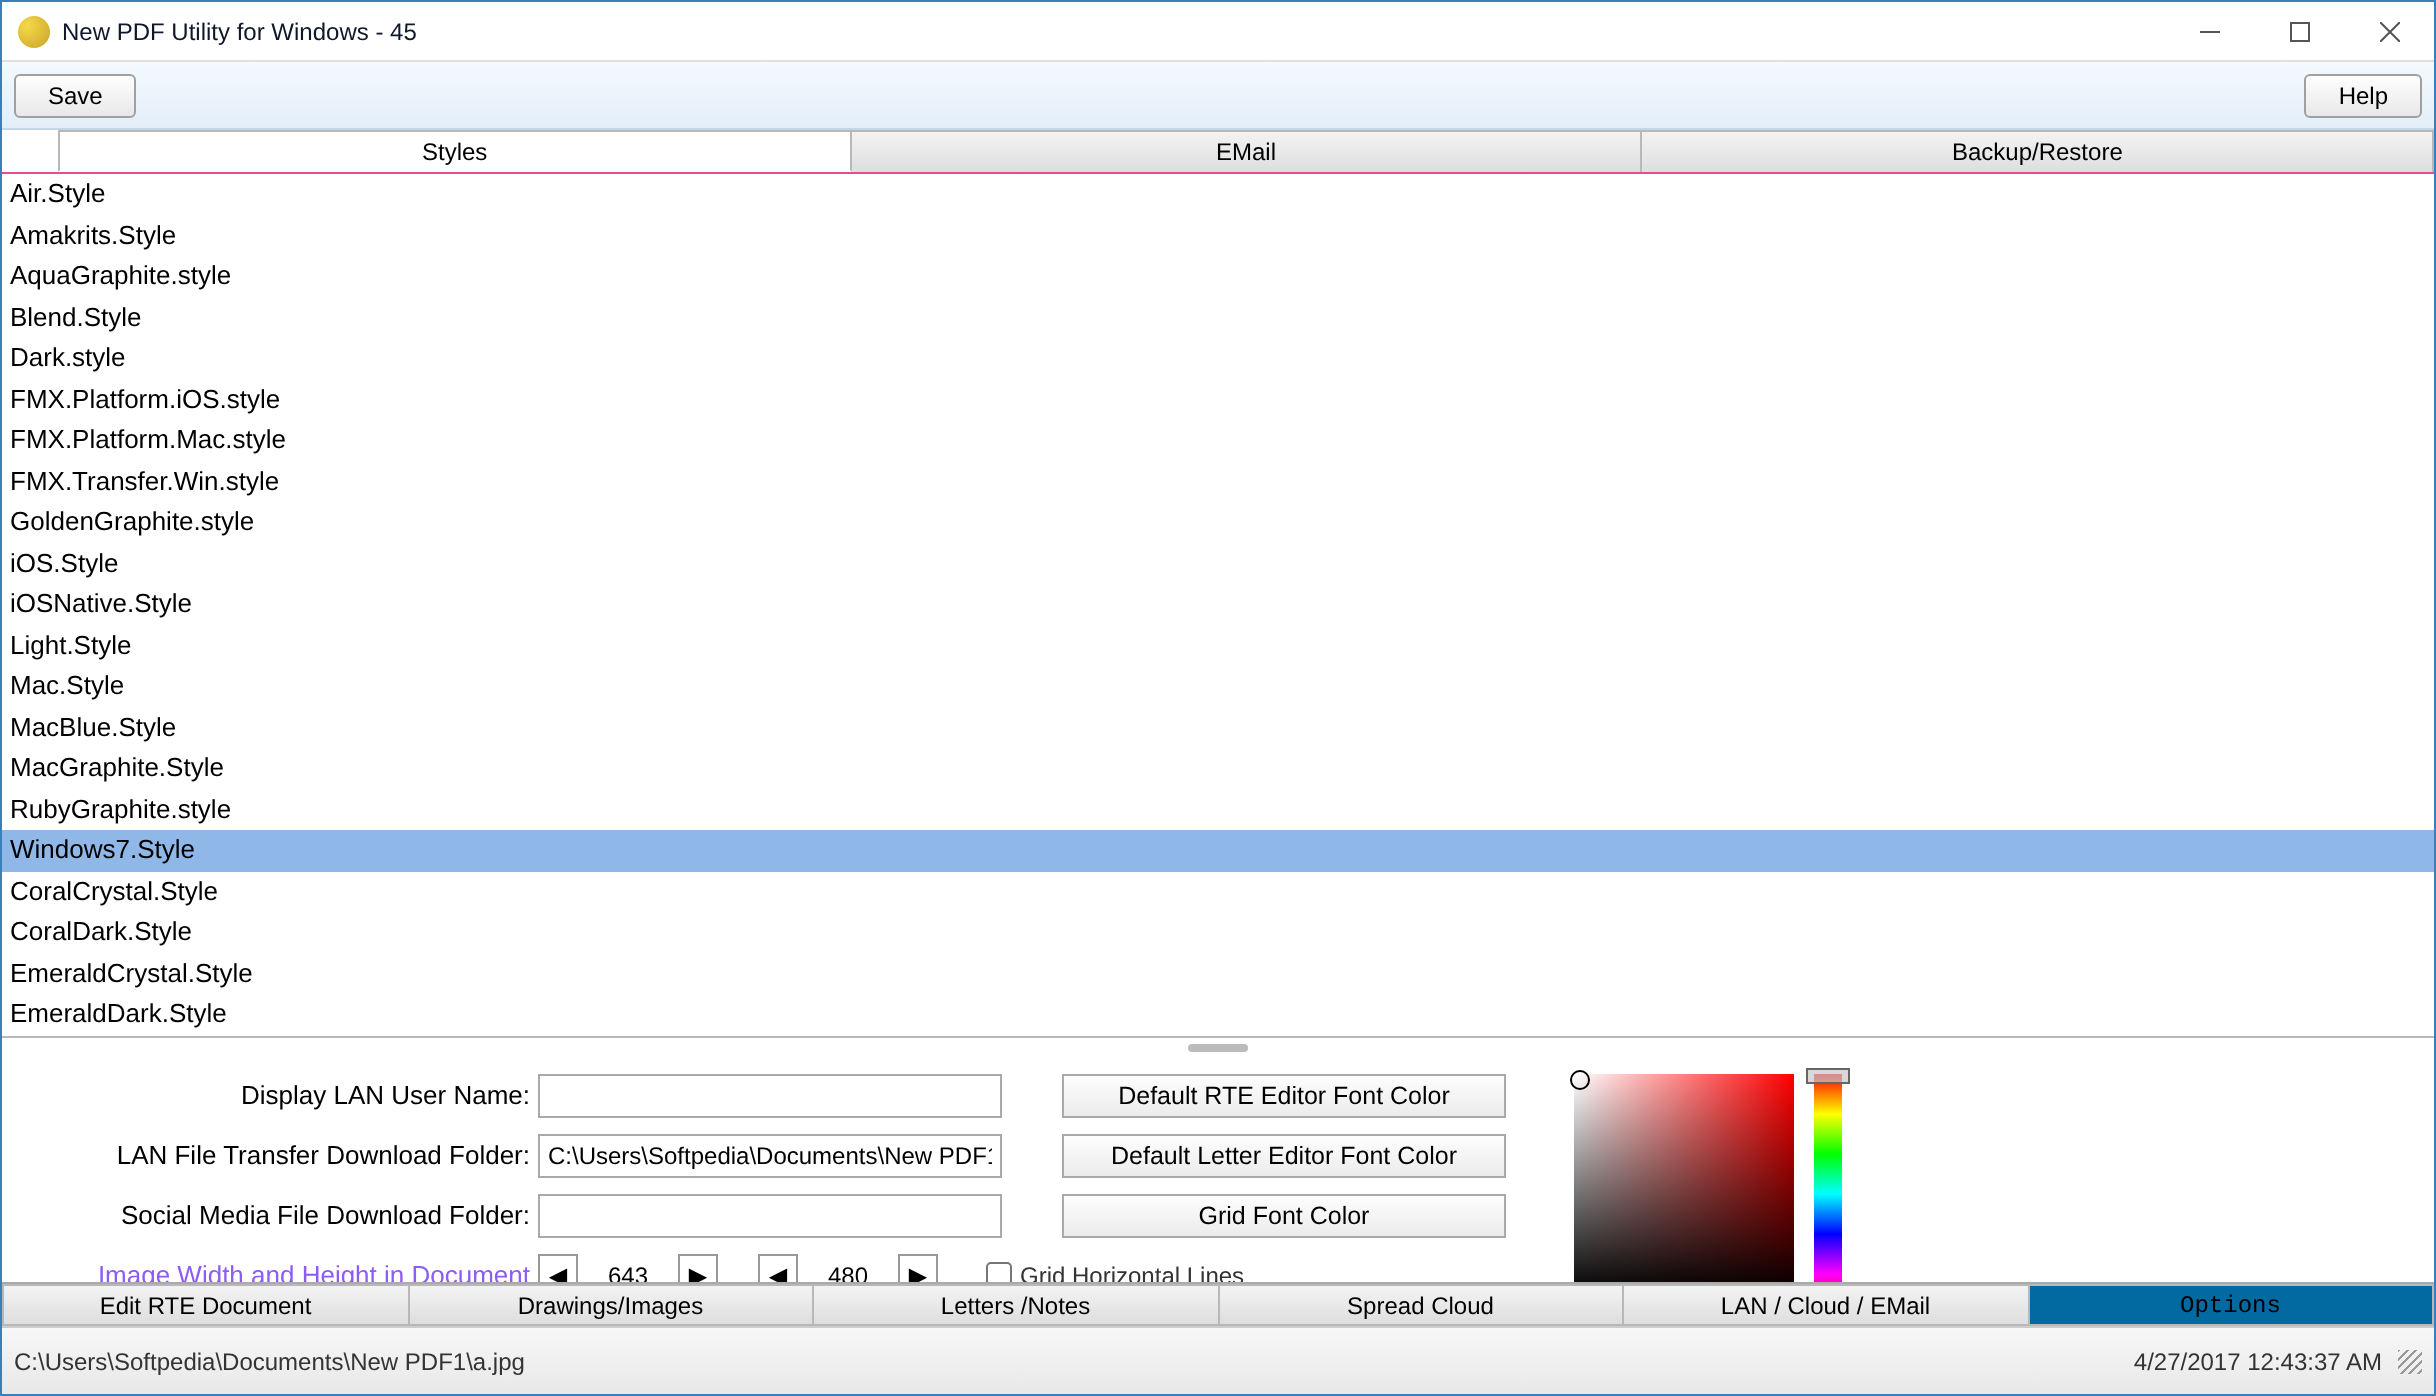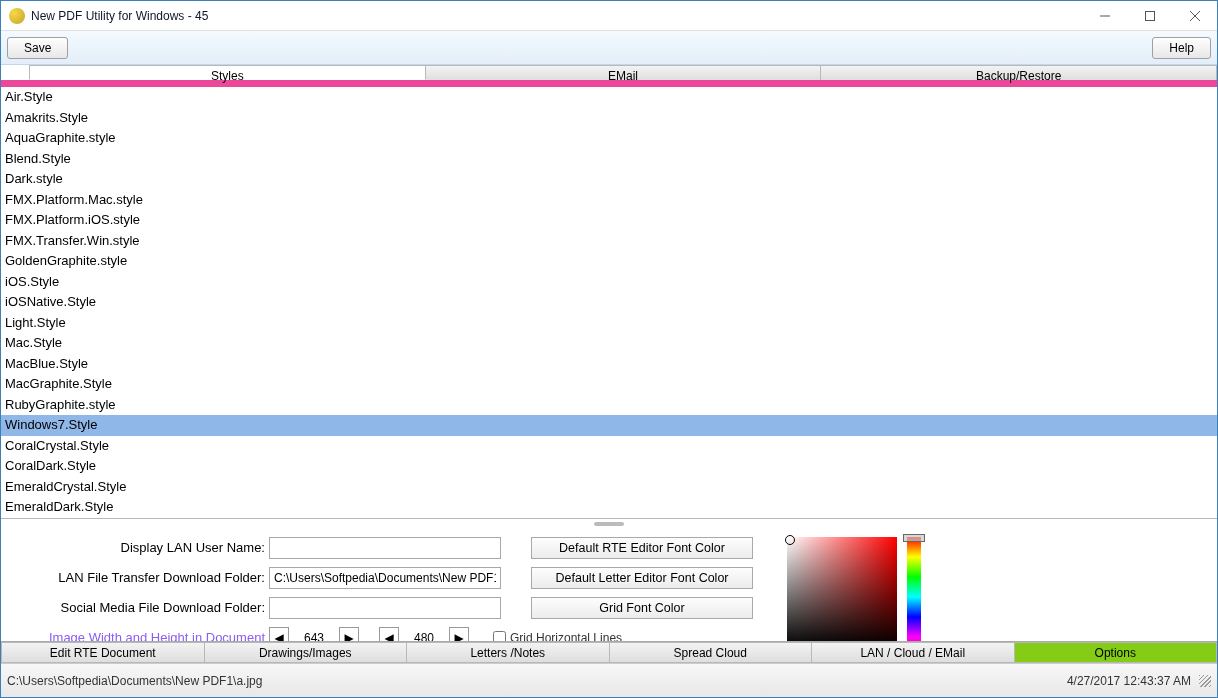"Styles" .tabbar { border-bottom: 7px solid #ec4899 -> 1px solid #ec4899 }
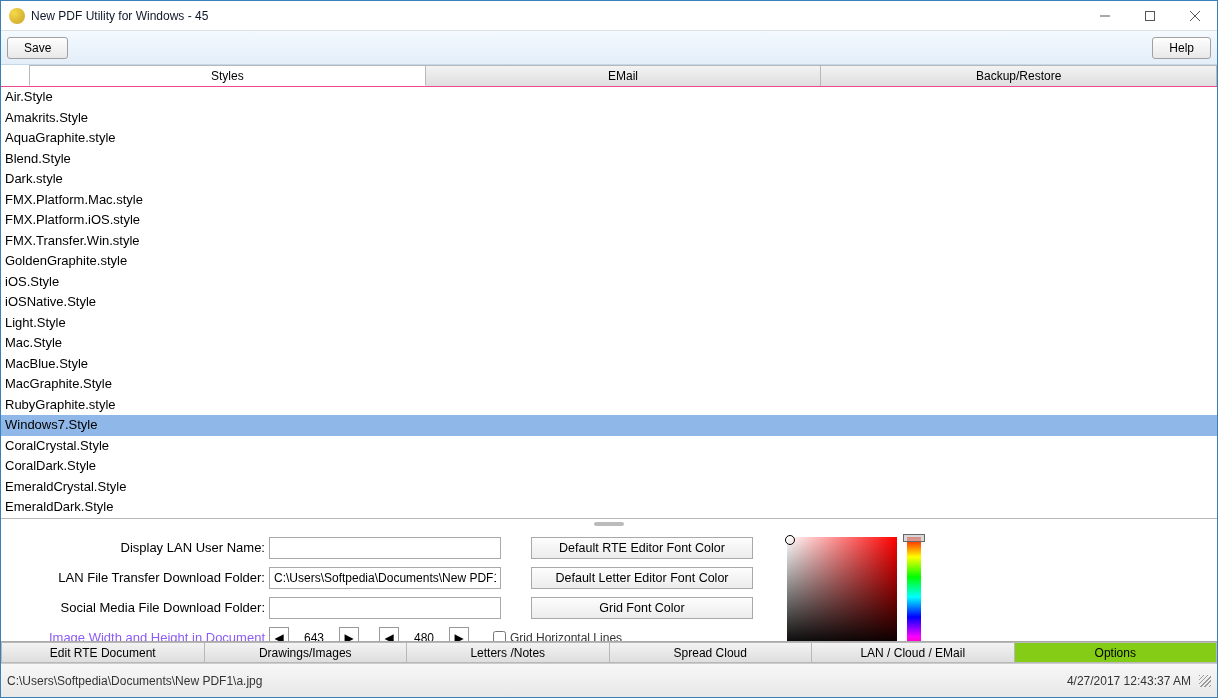"FMX.Platform.Mac.style" div.row { order: before "FMX.Platform.iOS.style" -> after "FMX.Platform.iOS.style" }
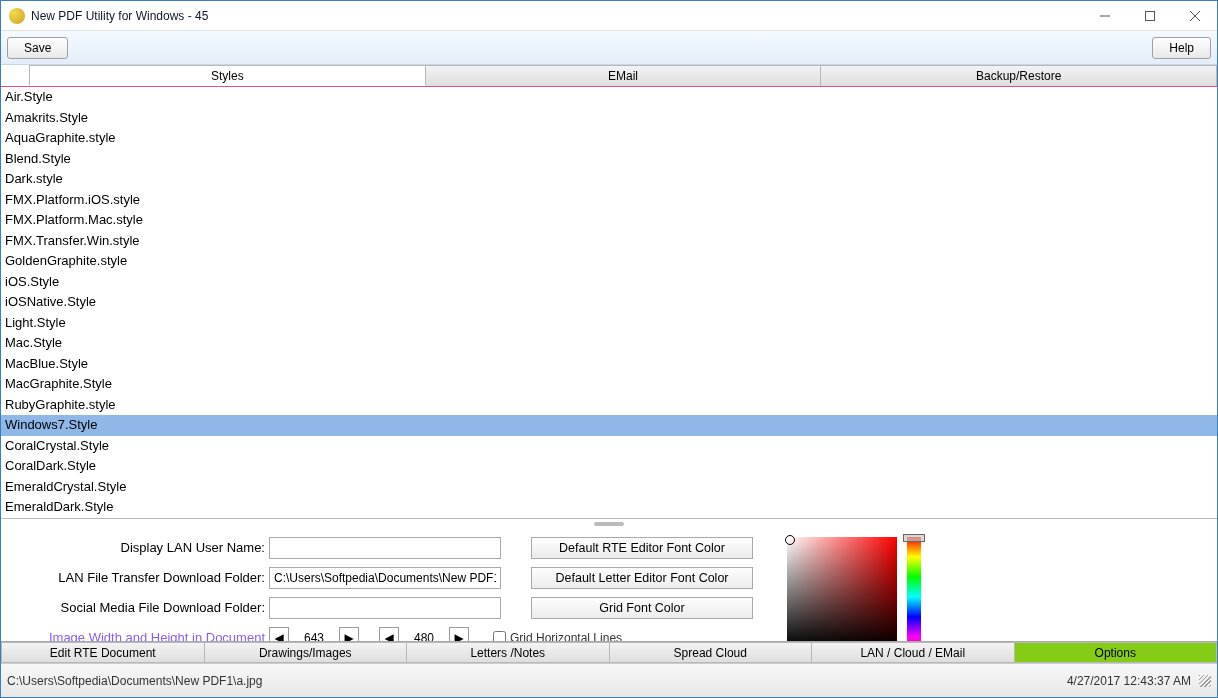"Options" .bottomtabs .btab.active { background: #84cc16 -> #0369a1; font-family: none -> Liberation Mono, monospace }
